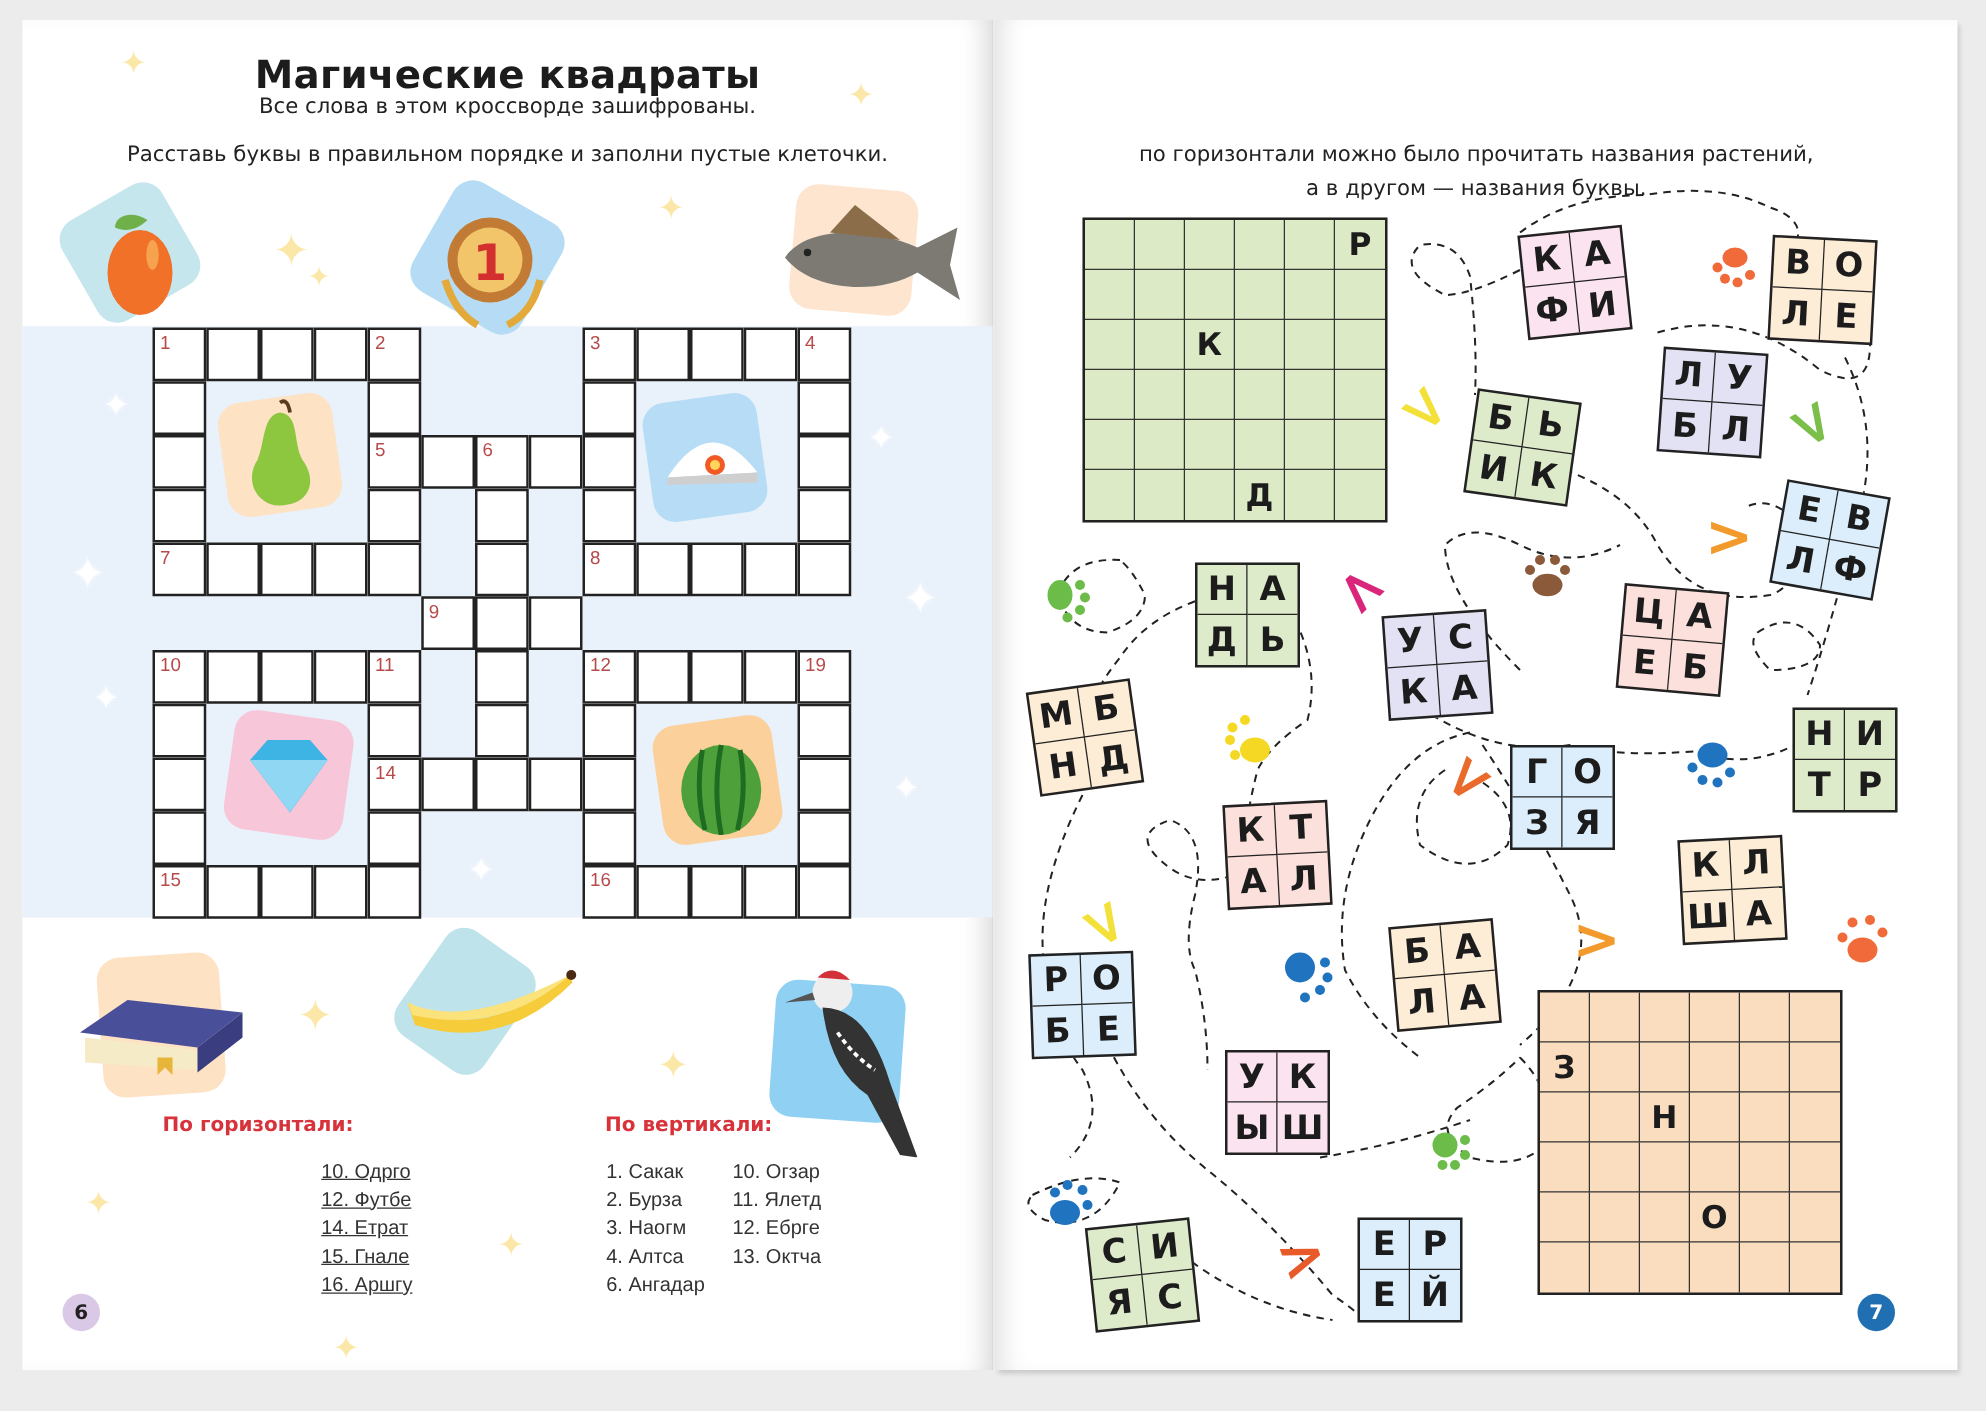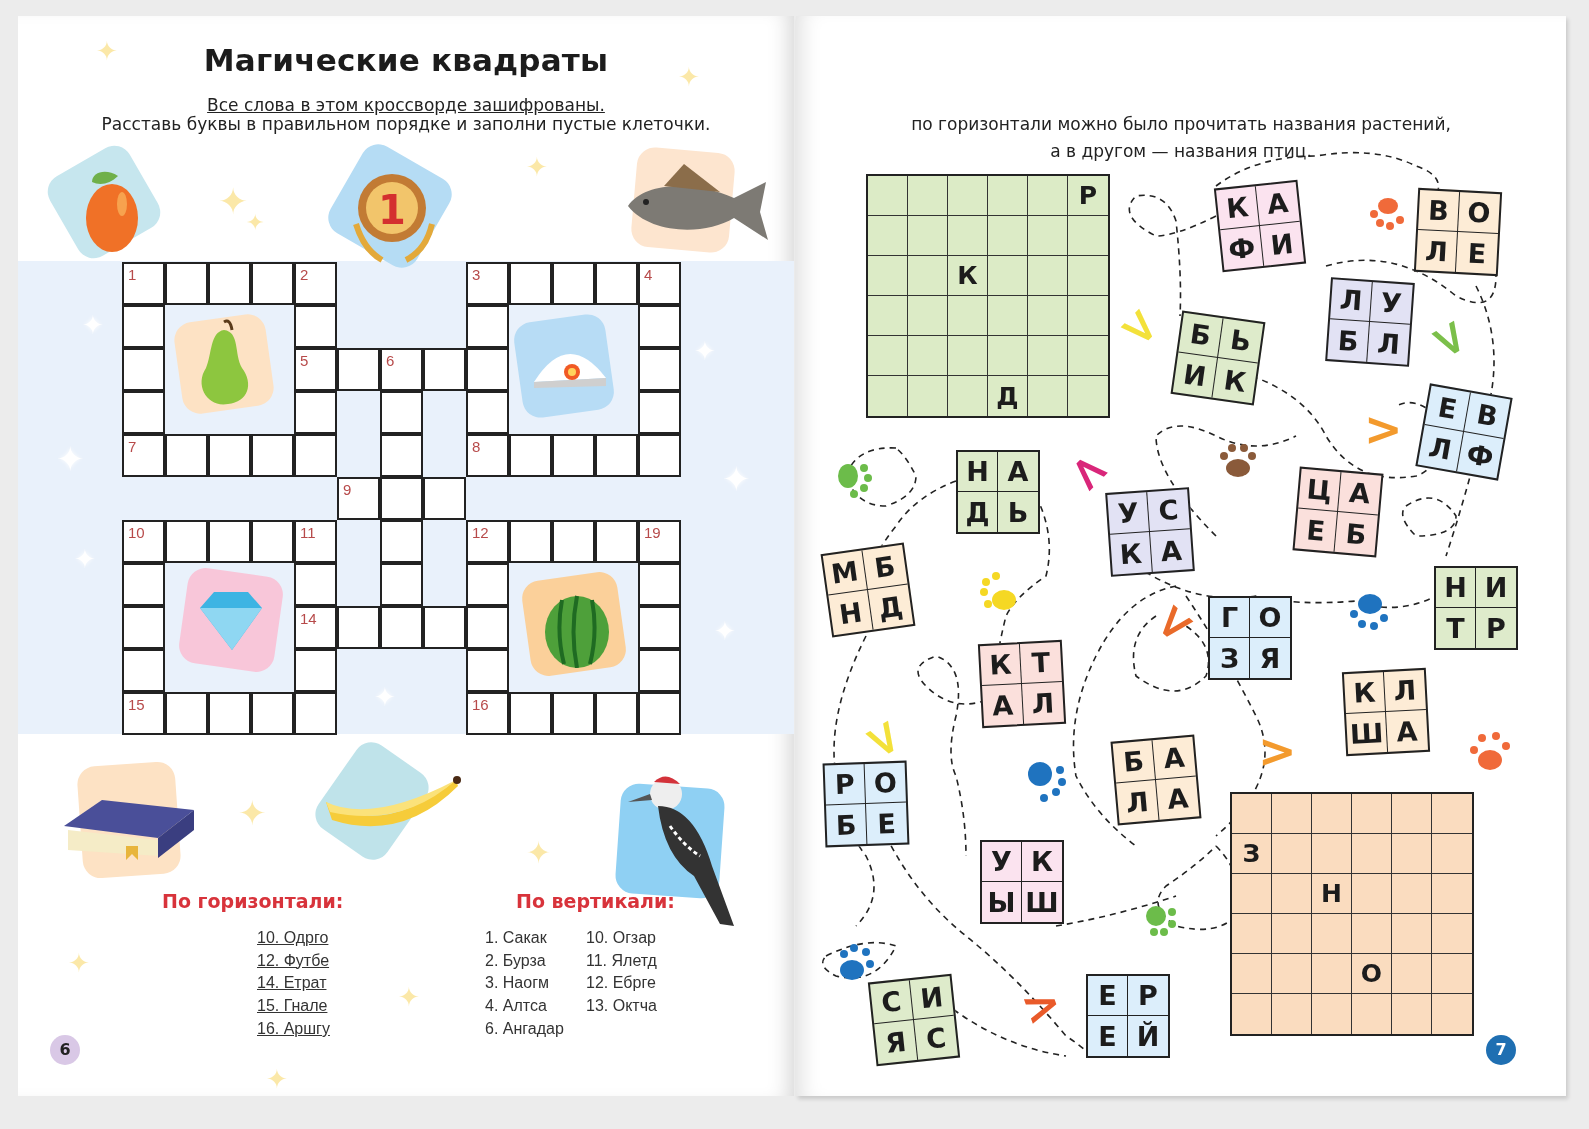"Все слова в этом кроссворде" div.subtitle { text-decoration: underline -> none; top: 76px -> 56px }
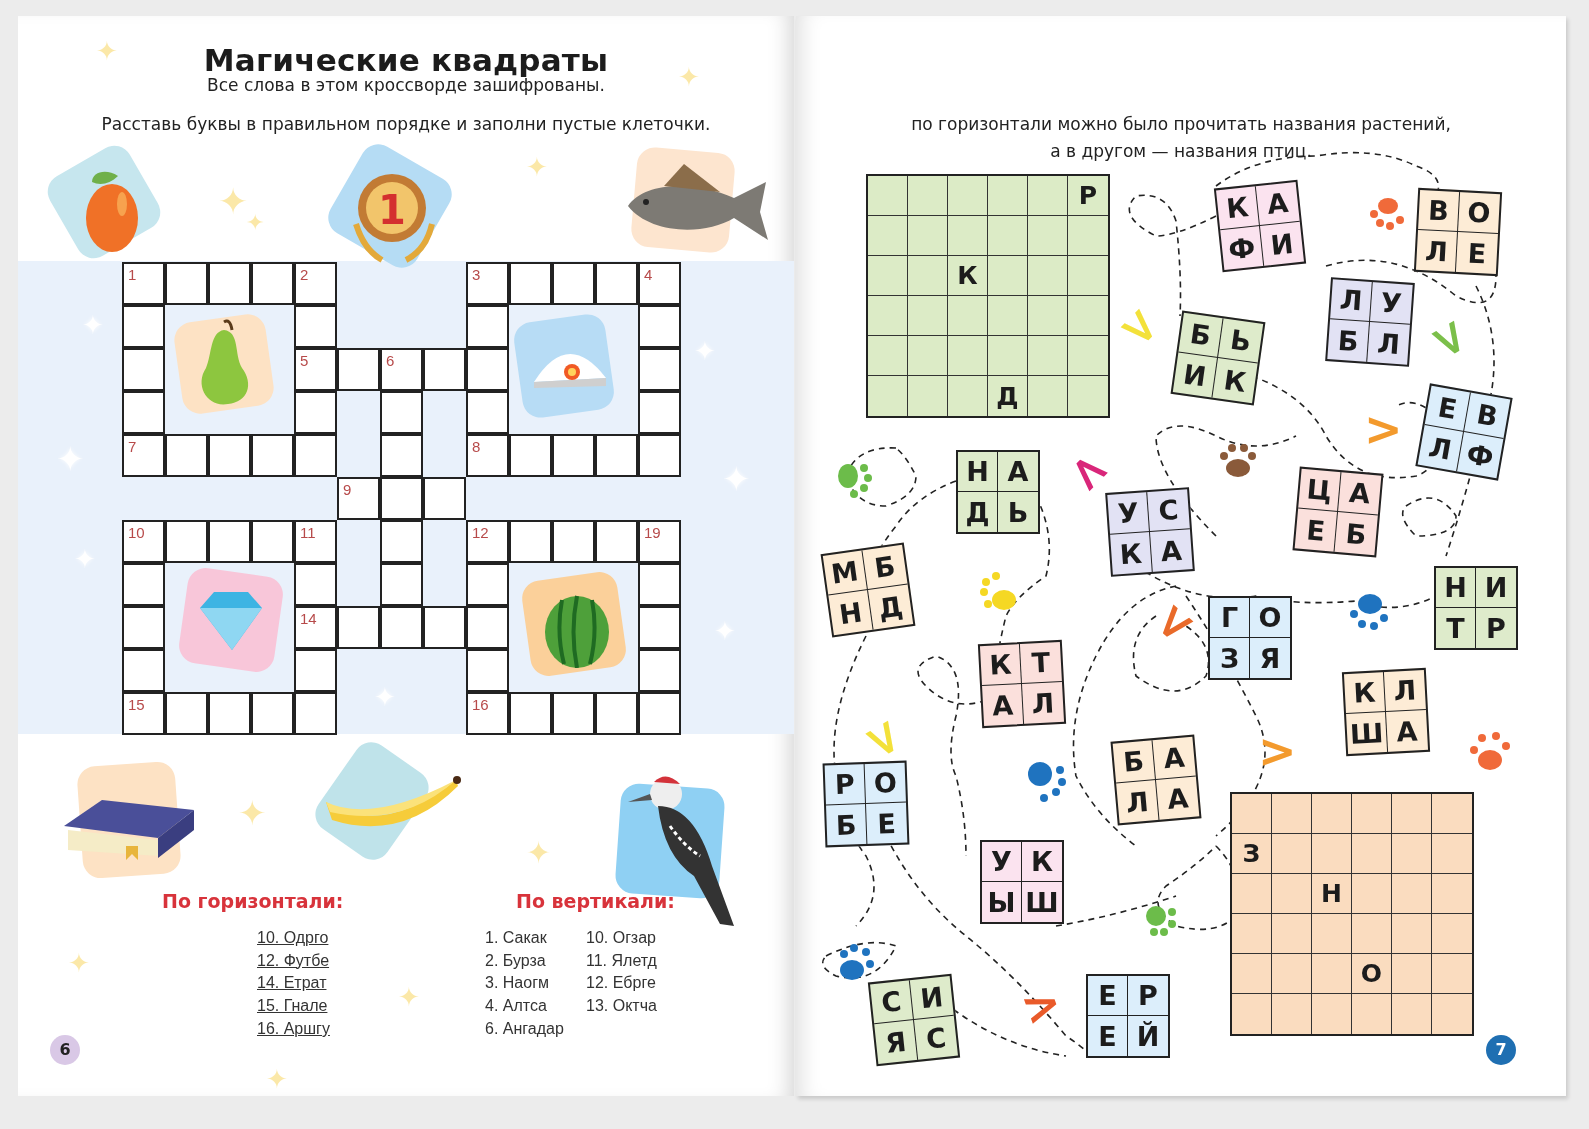"а в другом — названия" div.subtitle { text: птиц -> буквы }
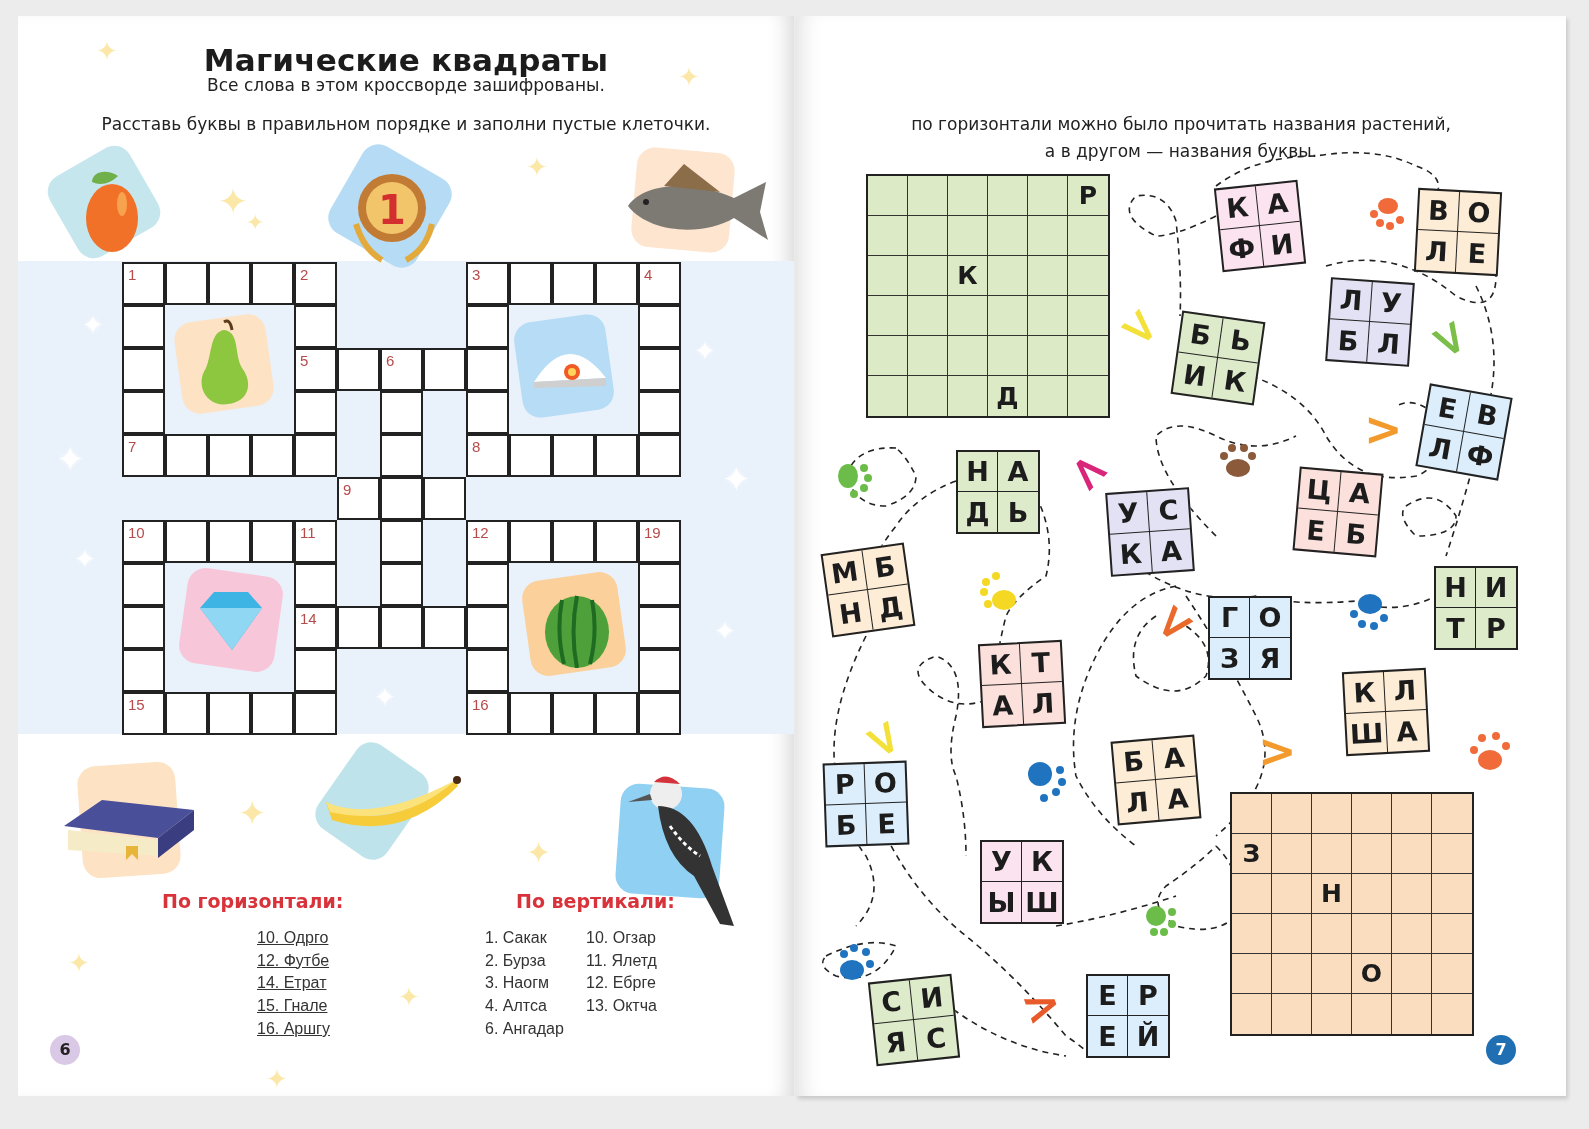"По горизонтали:" .clue-h { font-size: 19px -> 16px; margin-left: 32px -> none }
